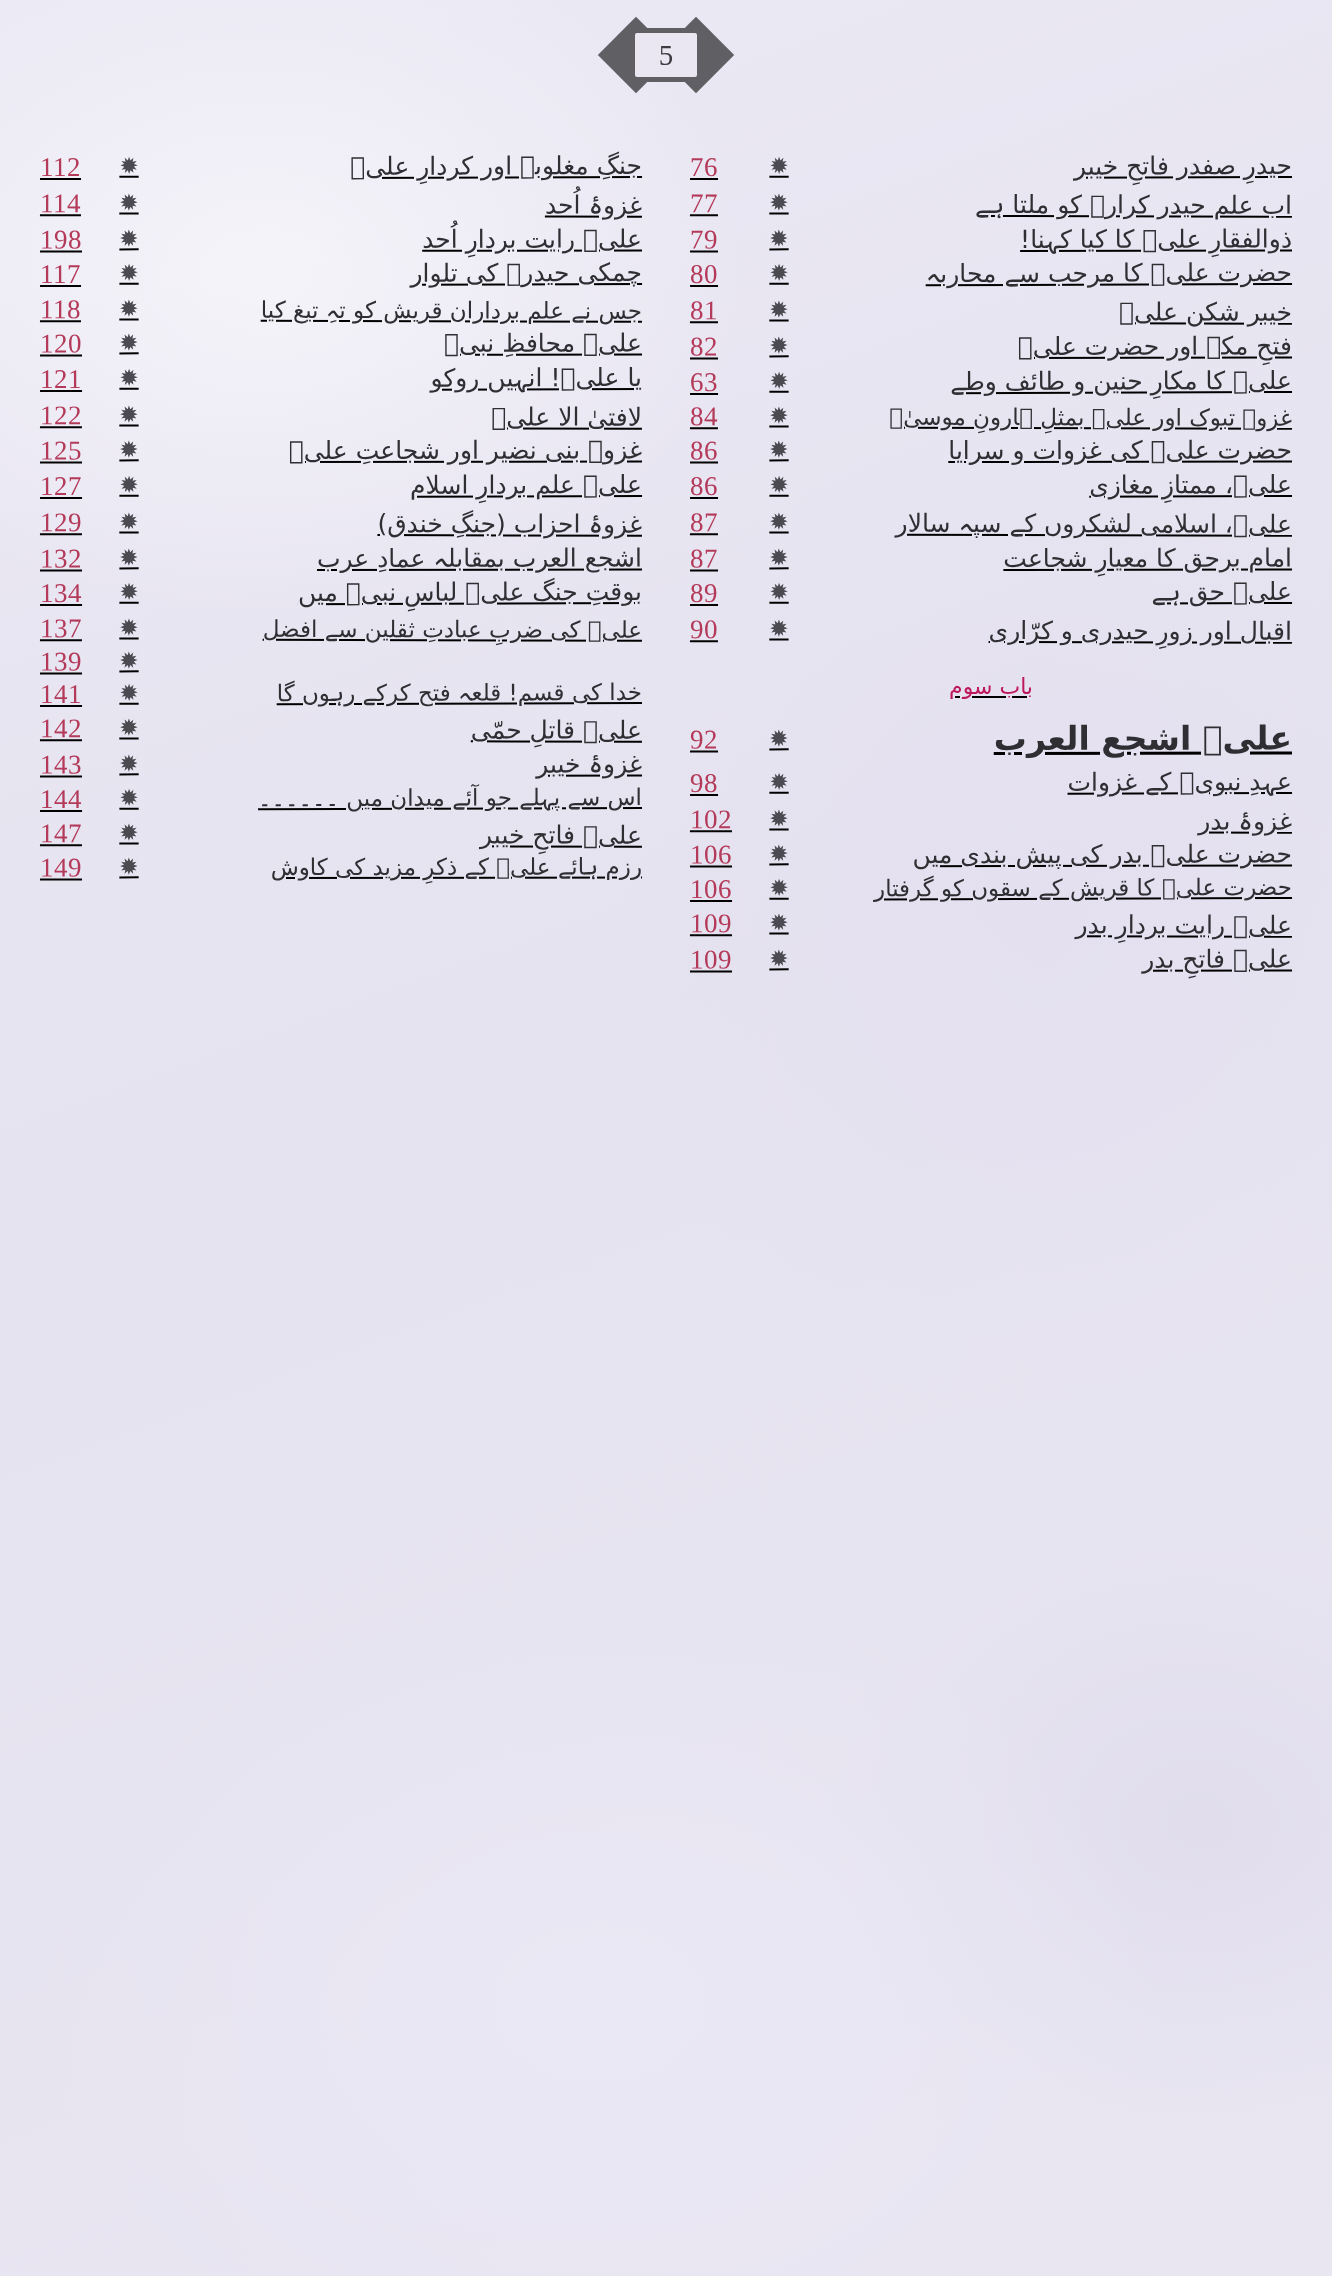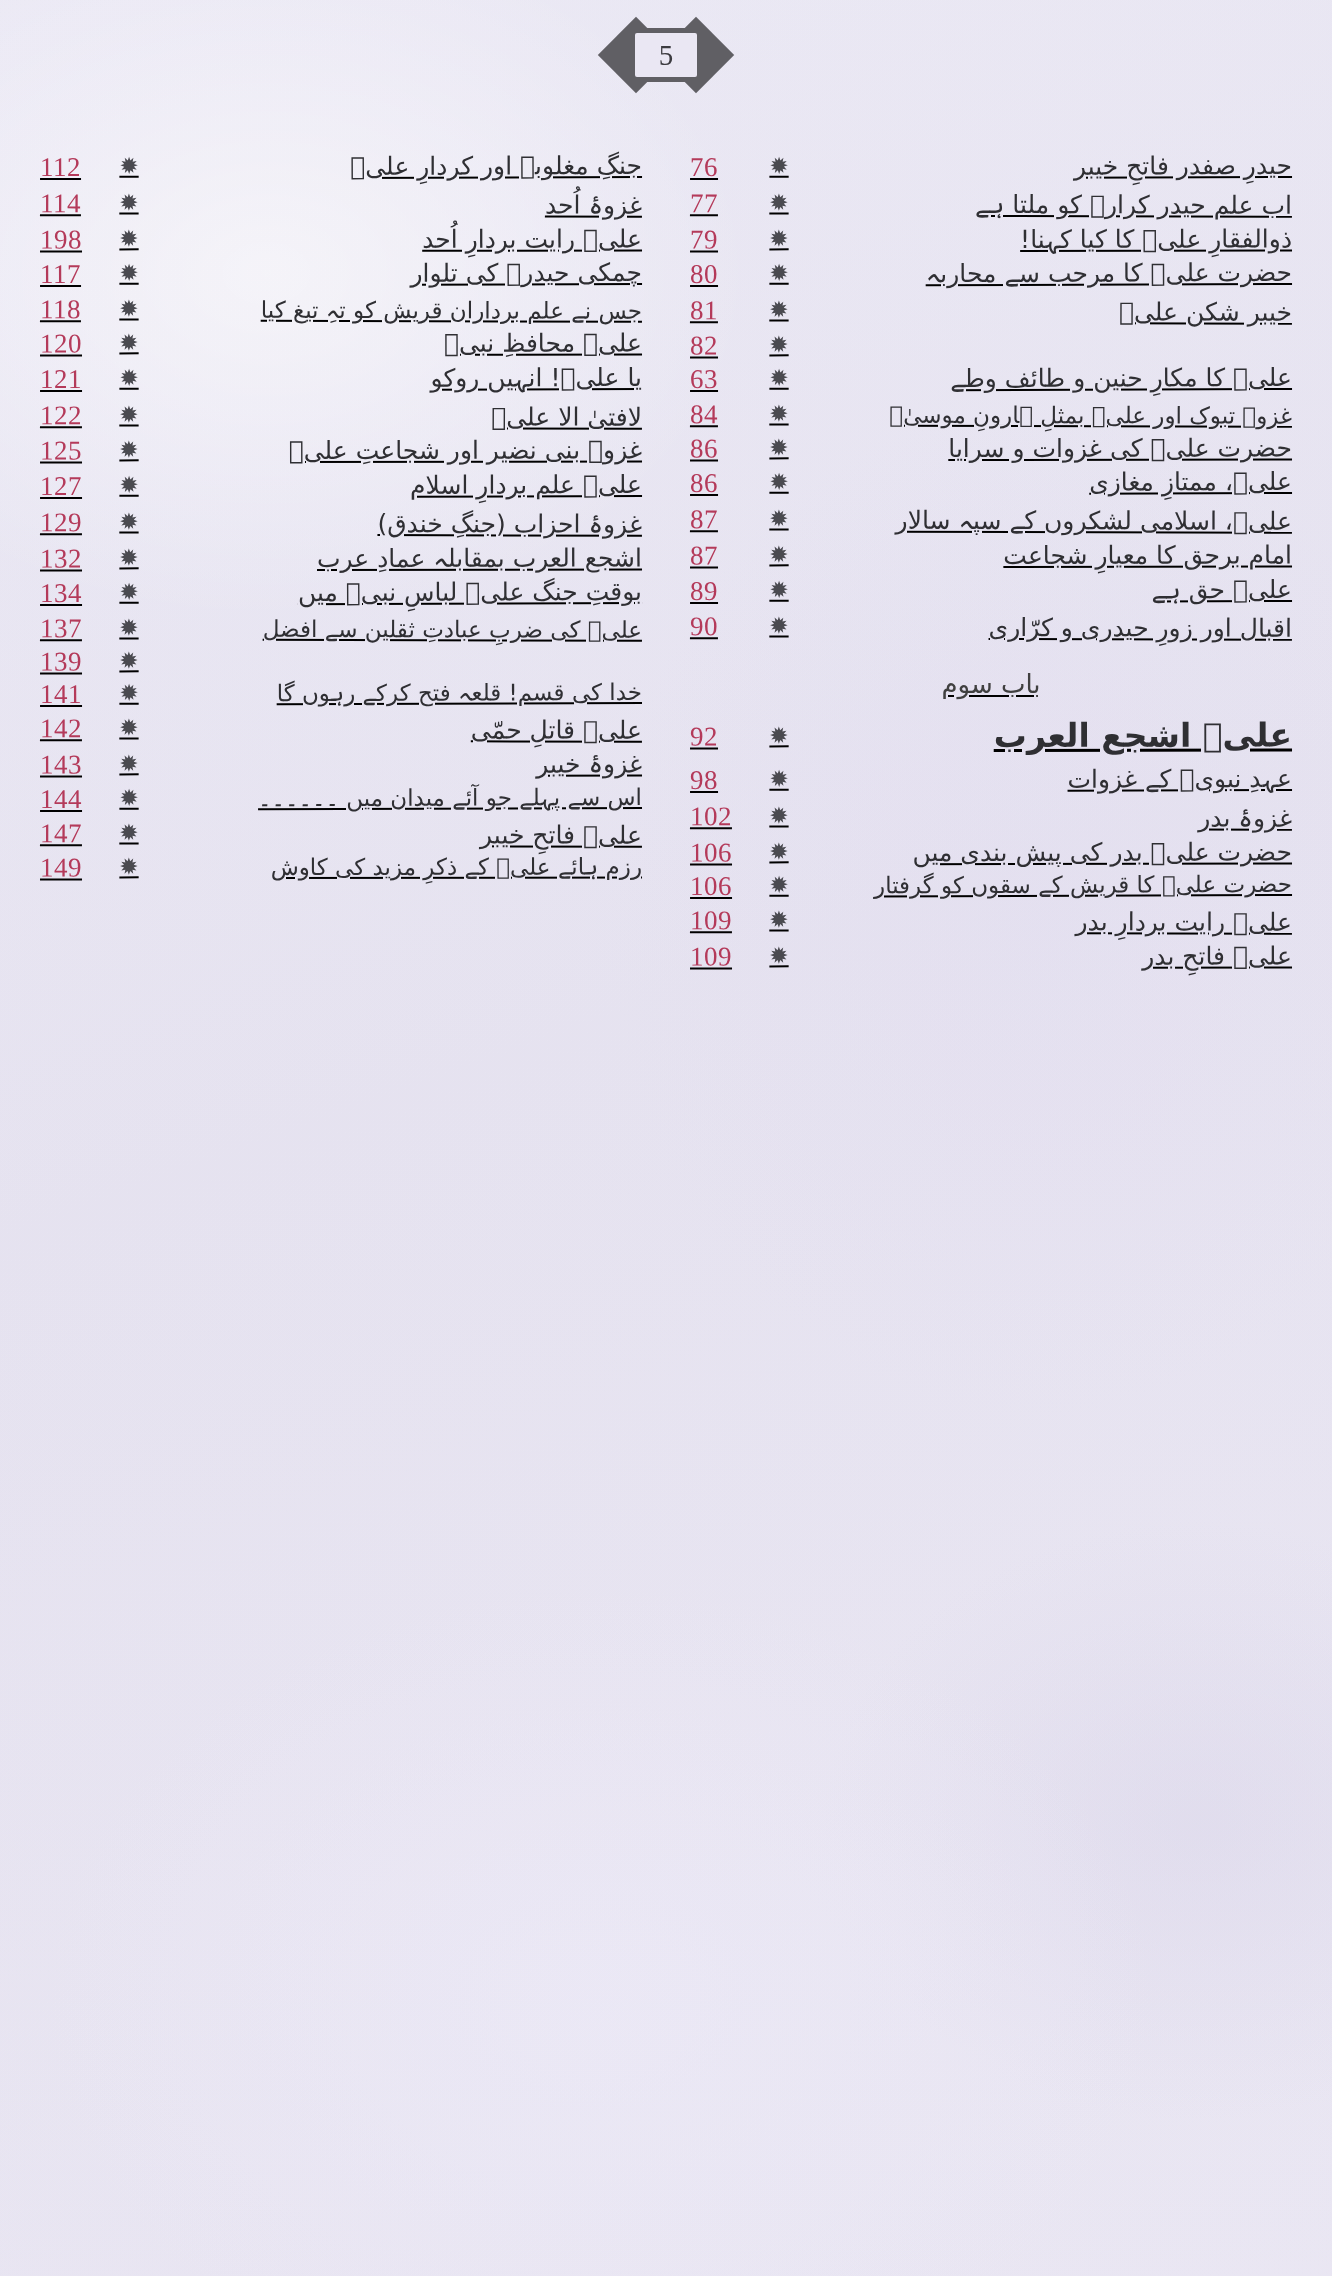"فتحِ مکہ اور حضرت علیؓ" span.title { html: none -> <span>فتحِ مکہ اور حضرت علیؓ</span> }
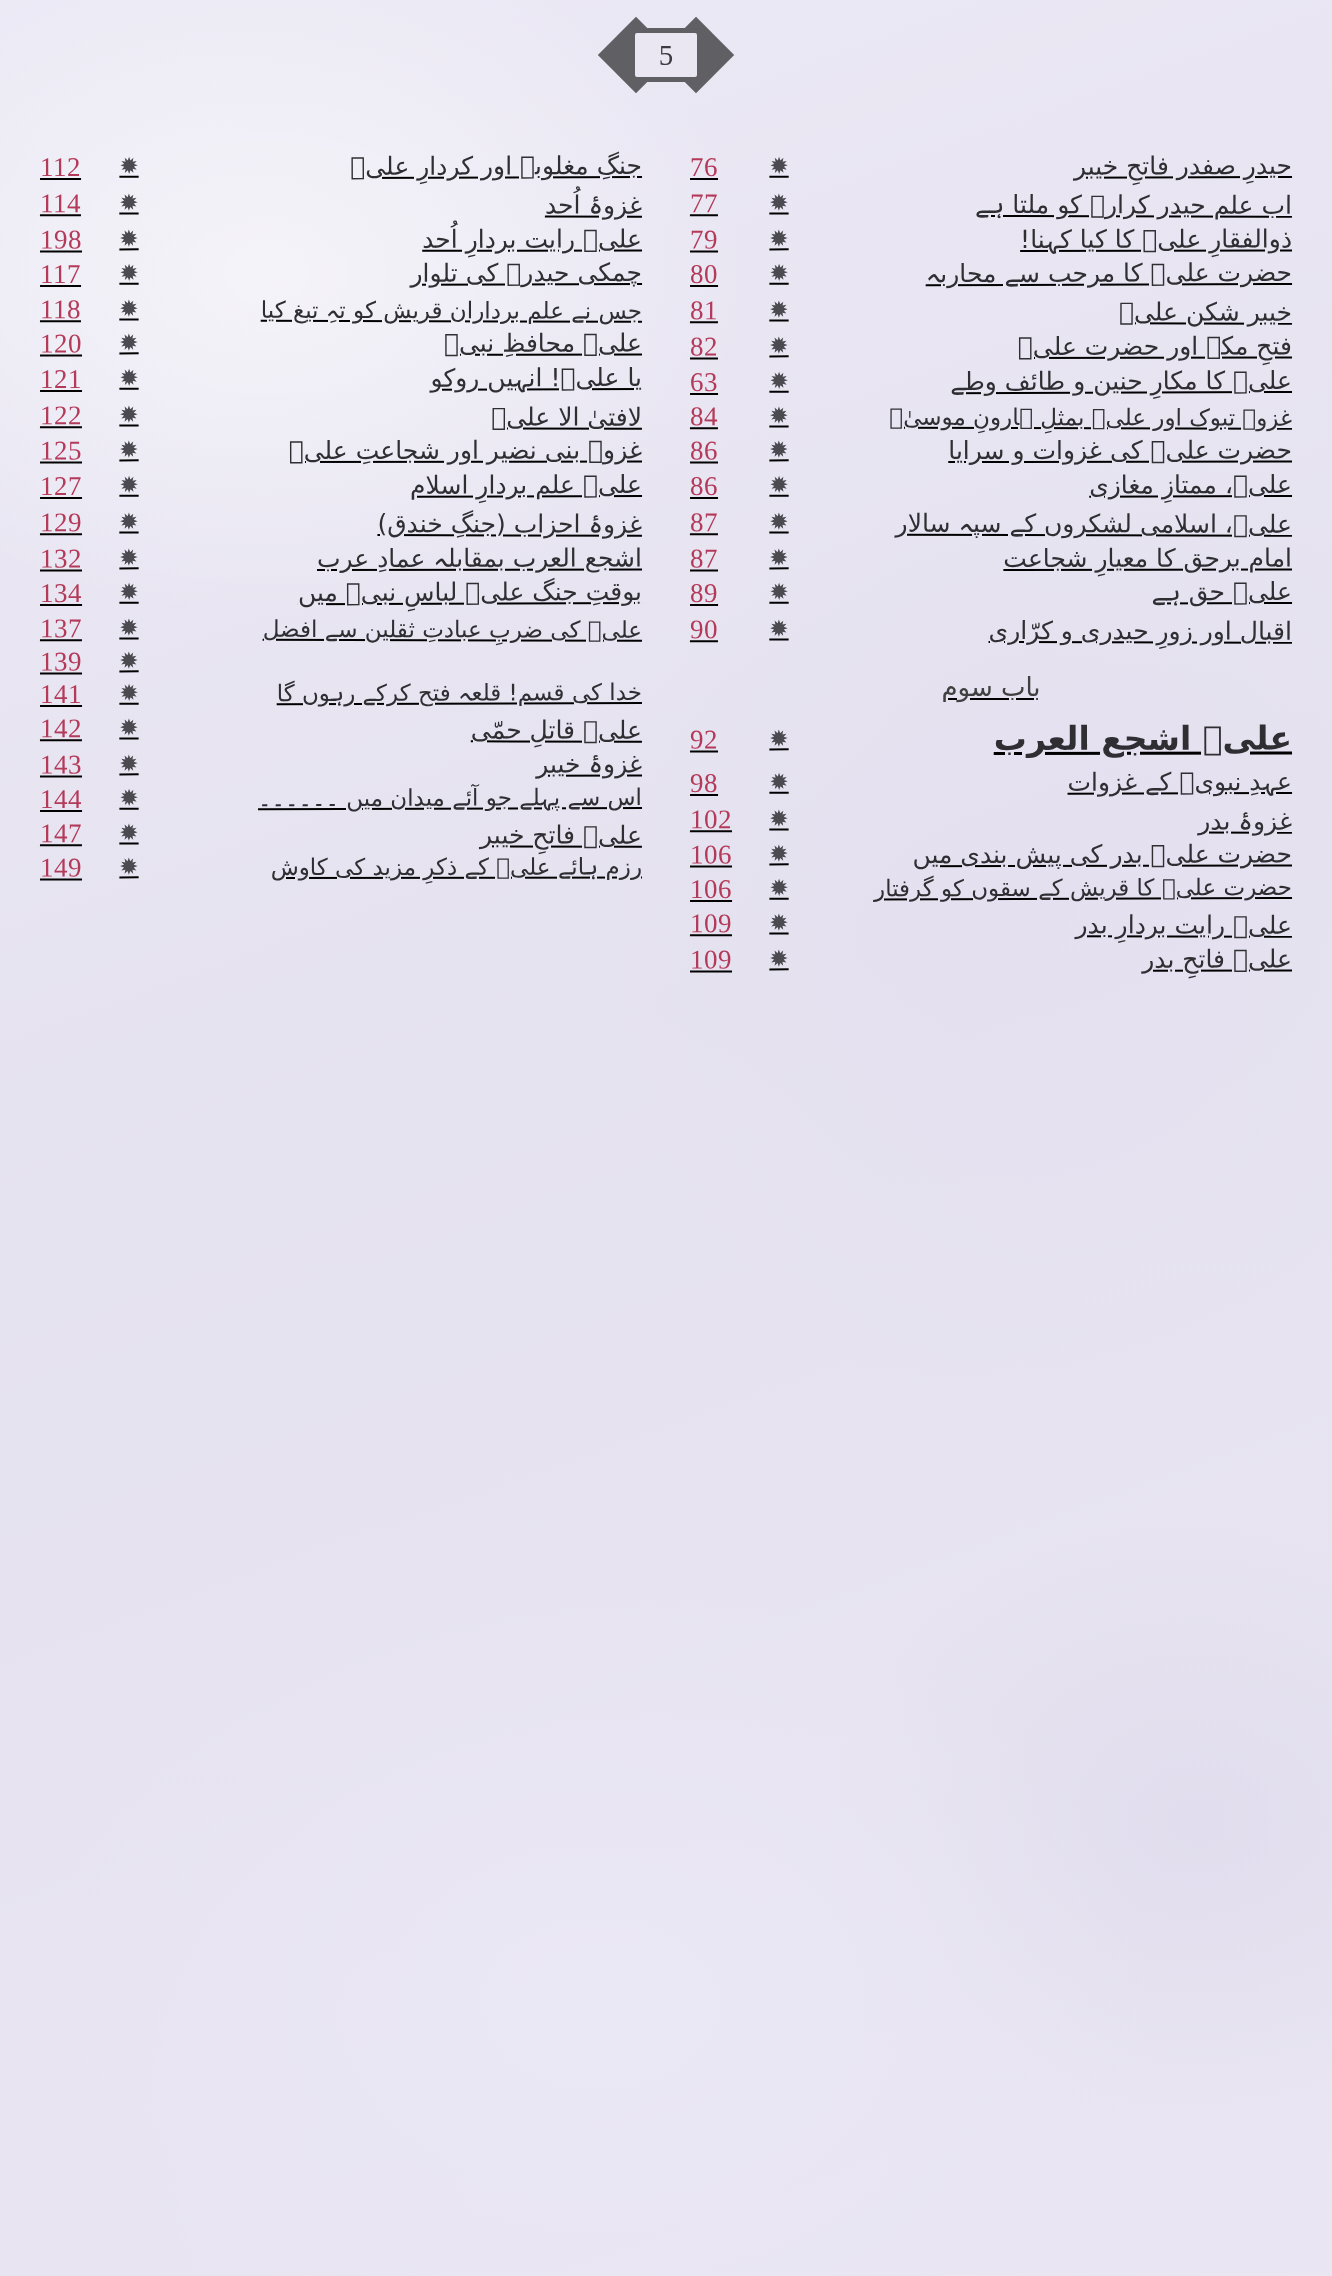"باب سوم" .section-head .sh-text { color: #404040 -> #be185d; font-size: 26px -> 22px }
